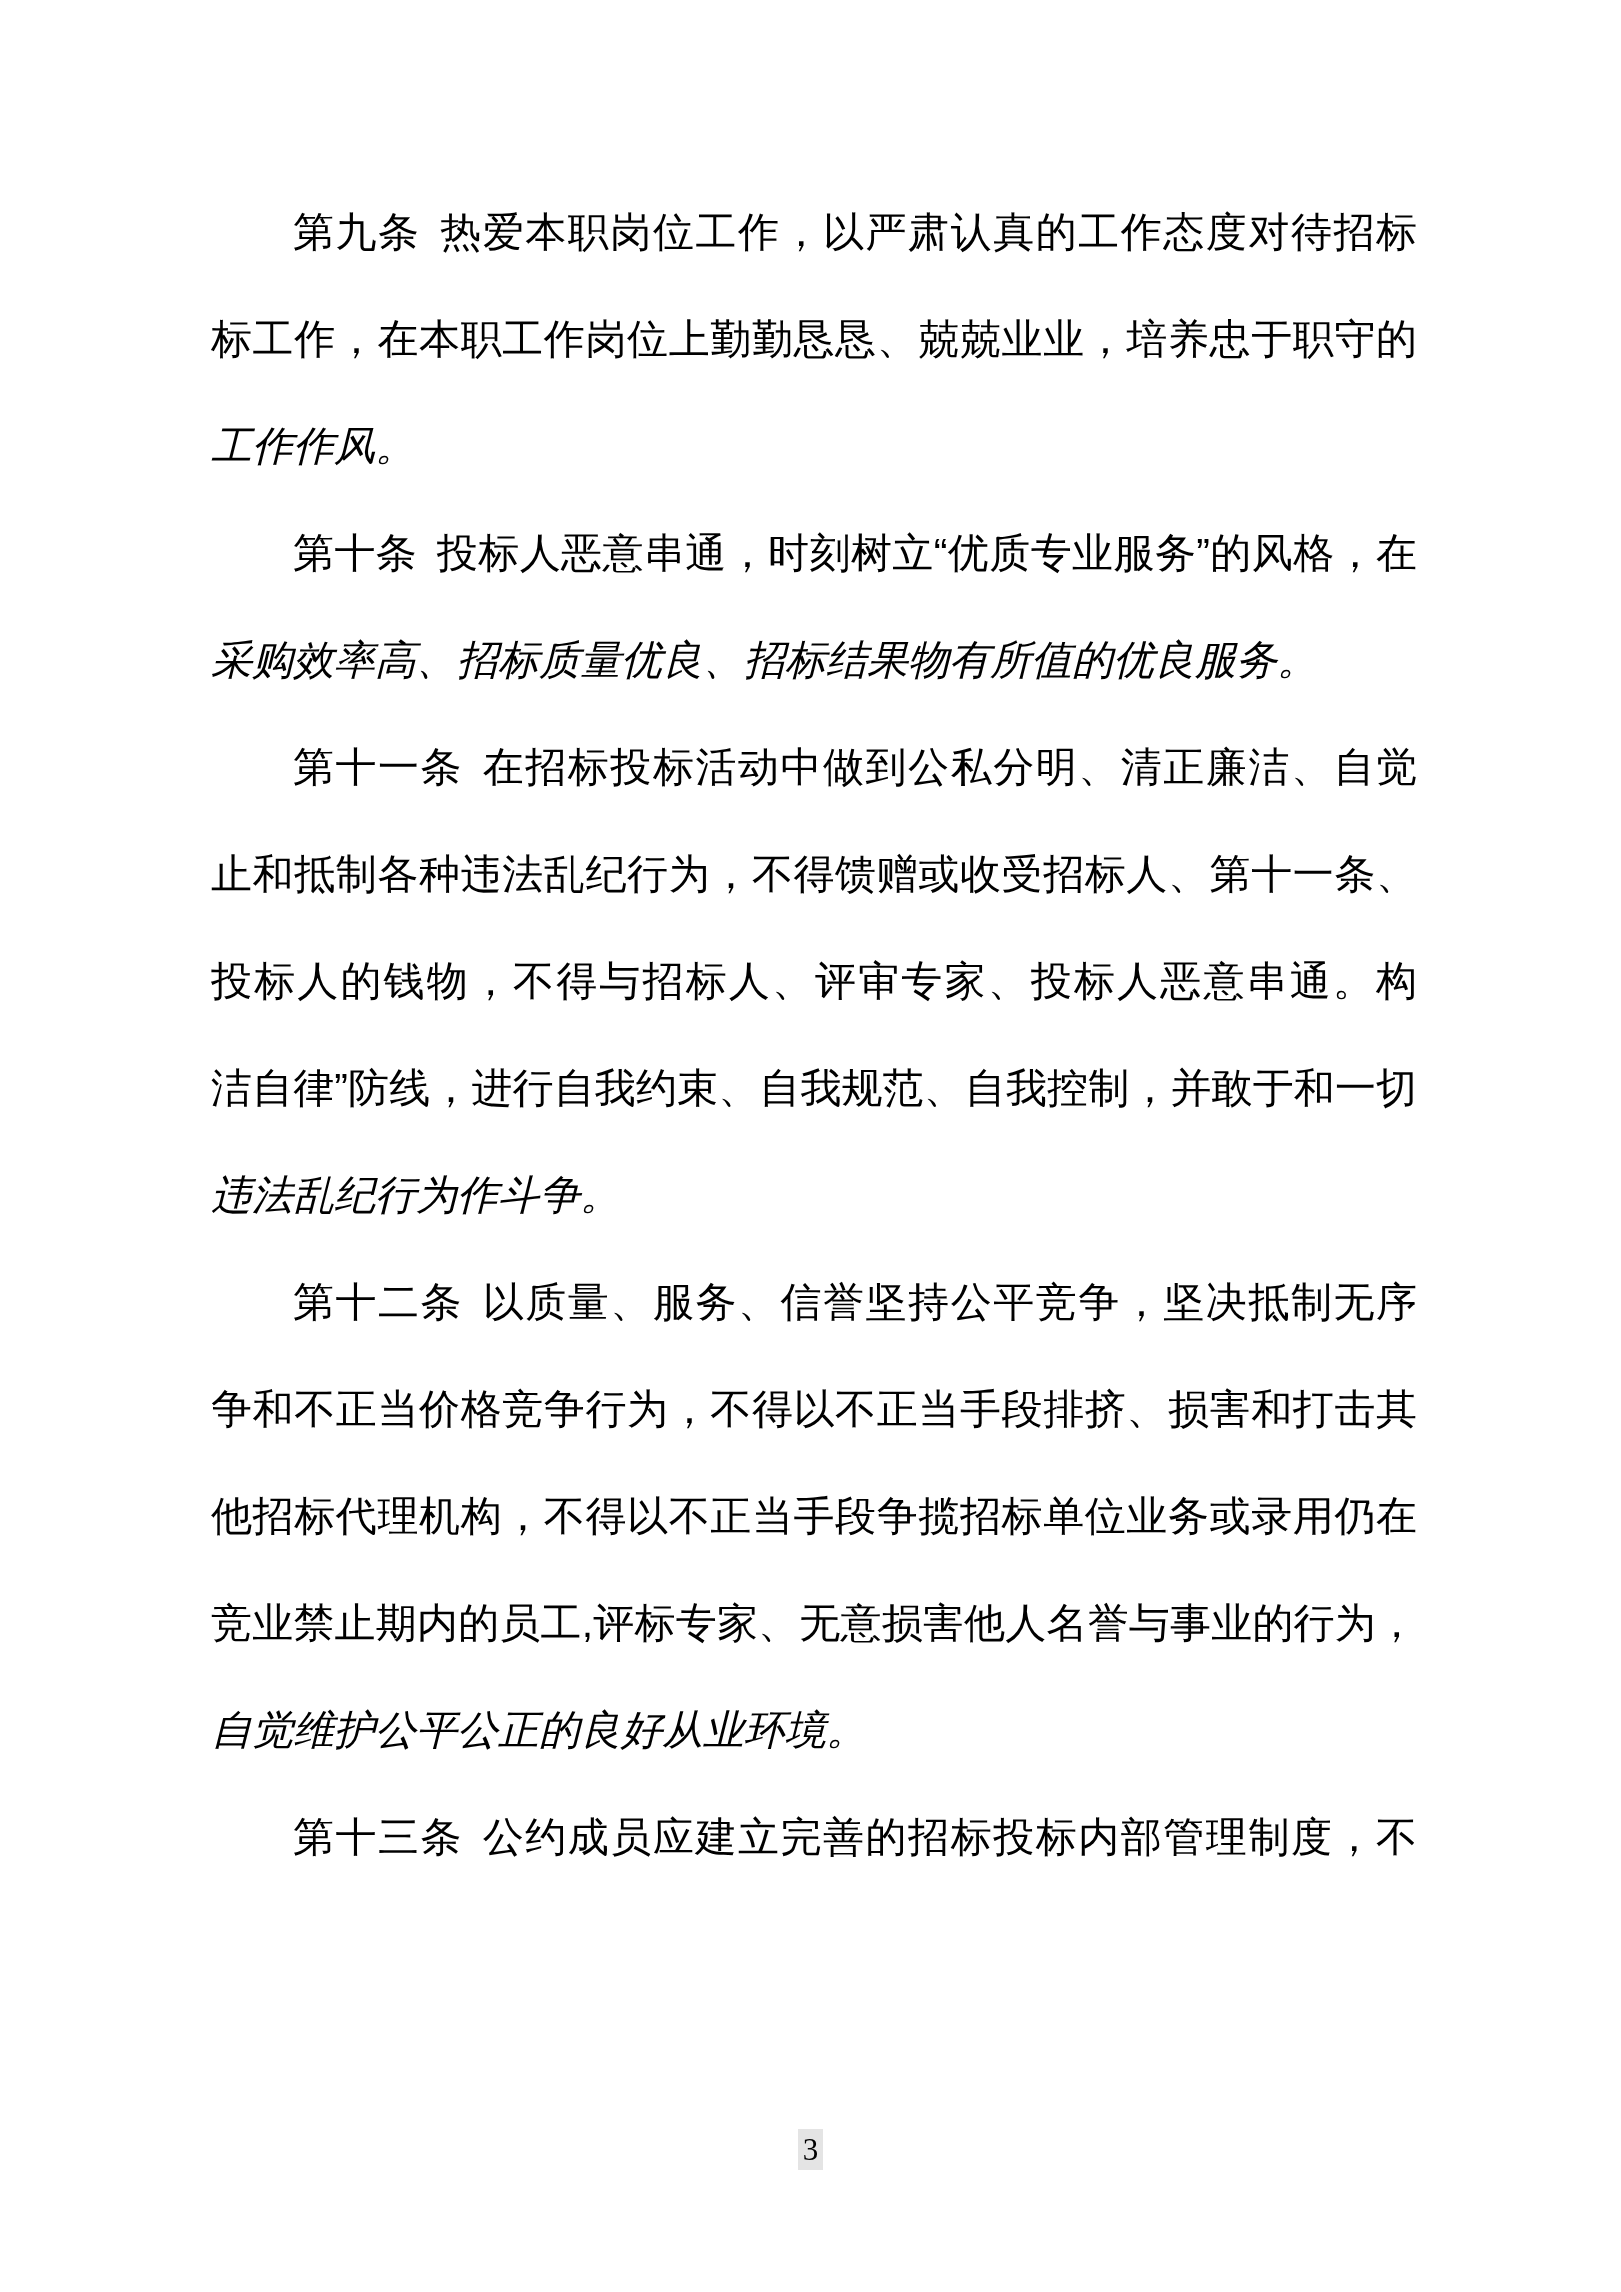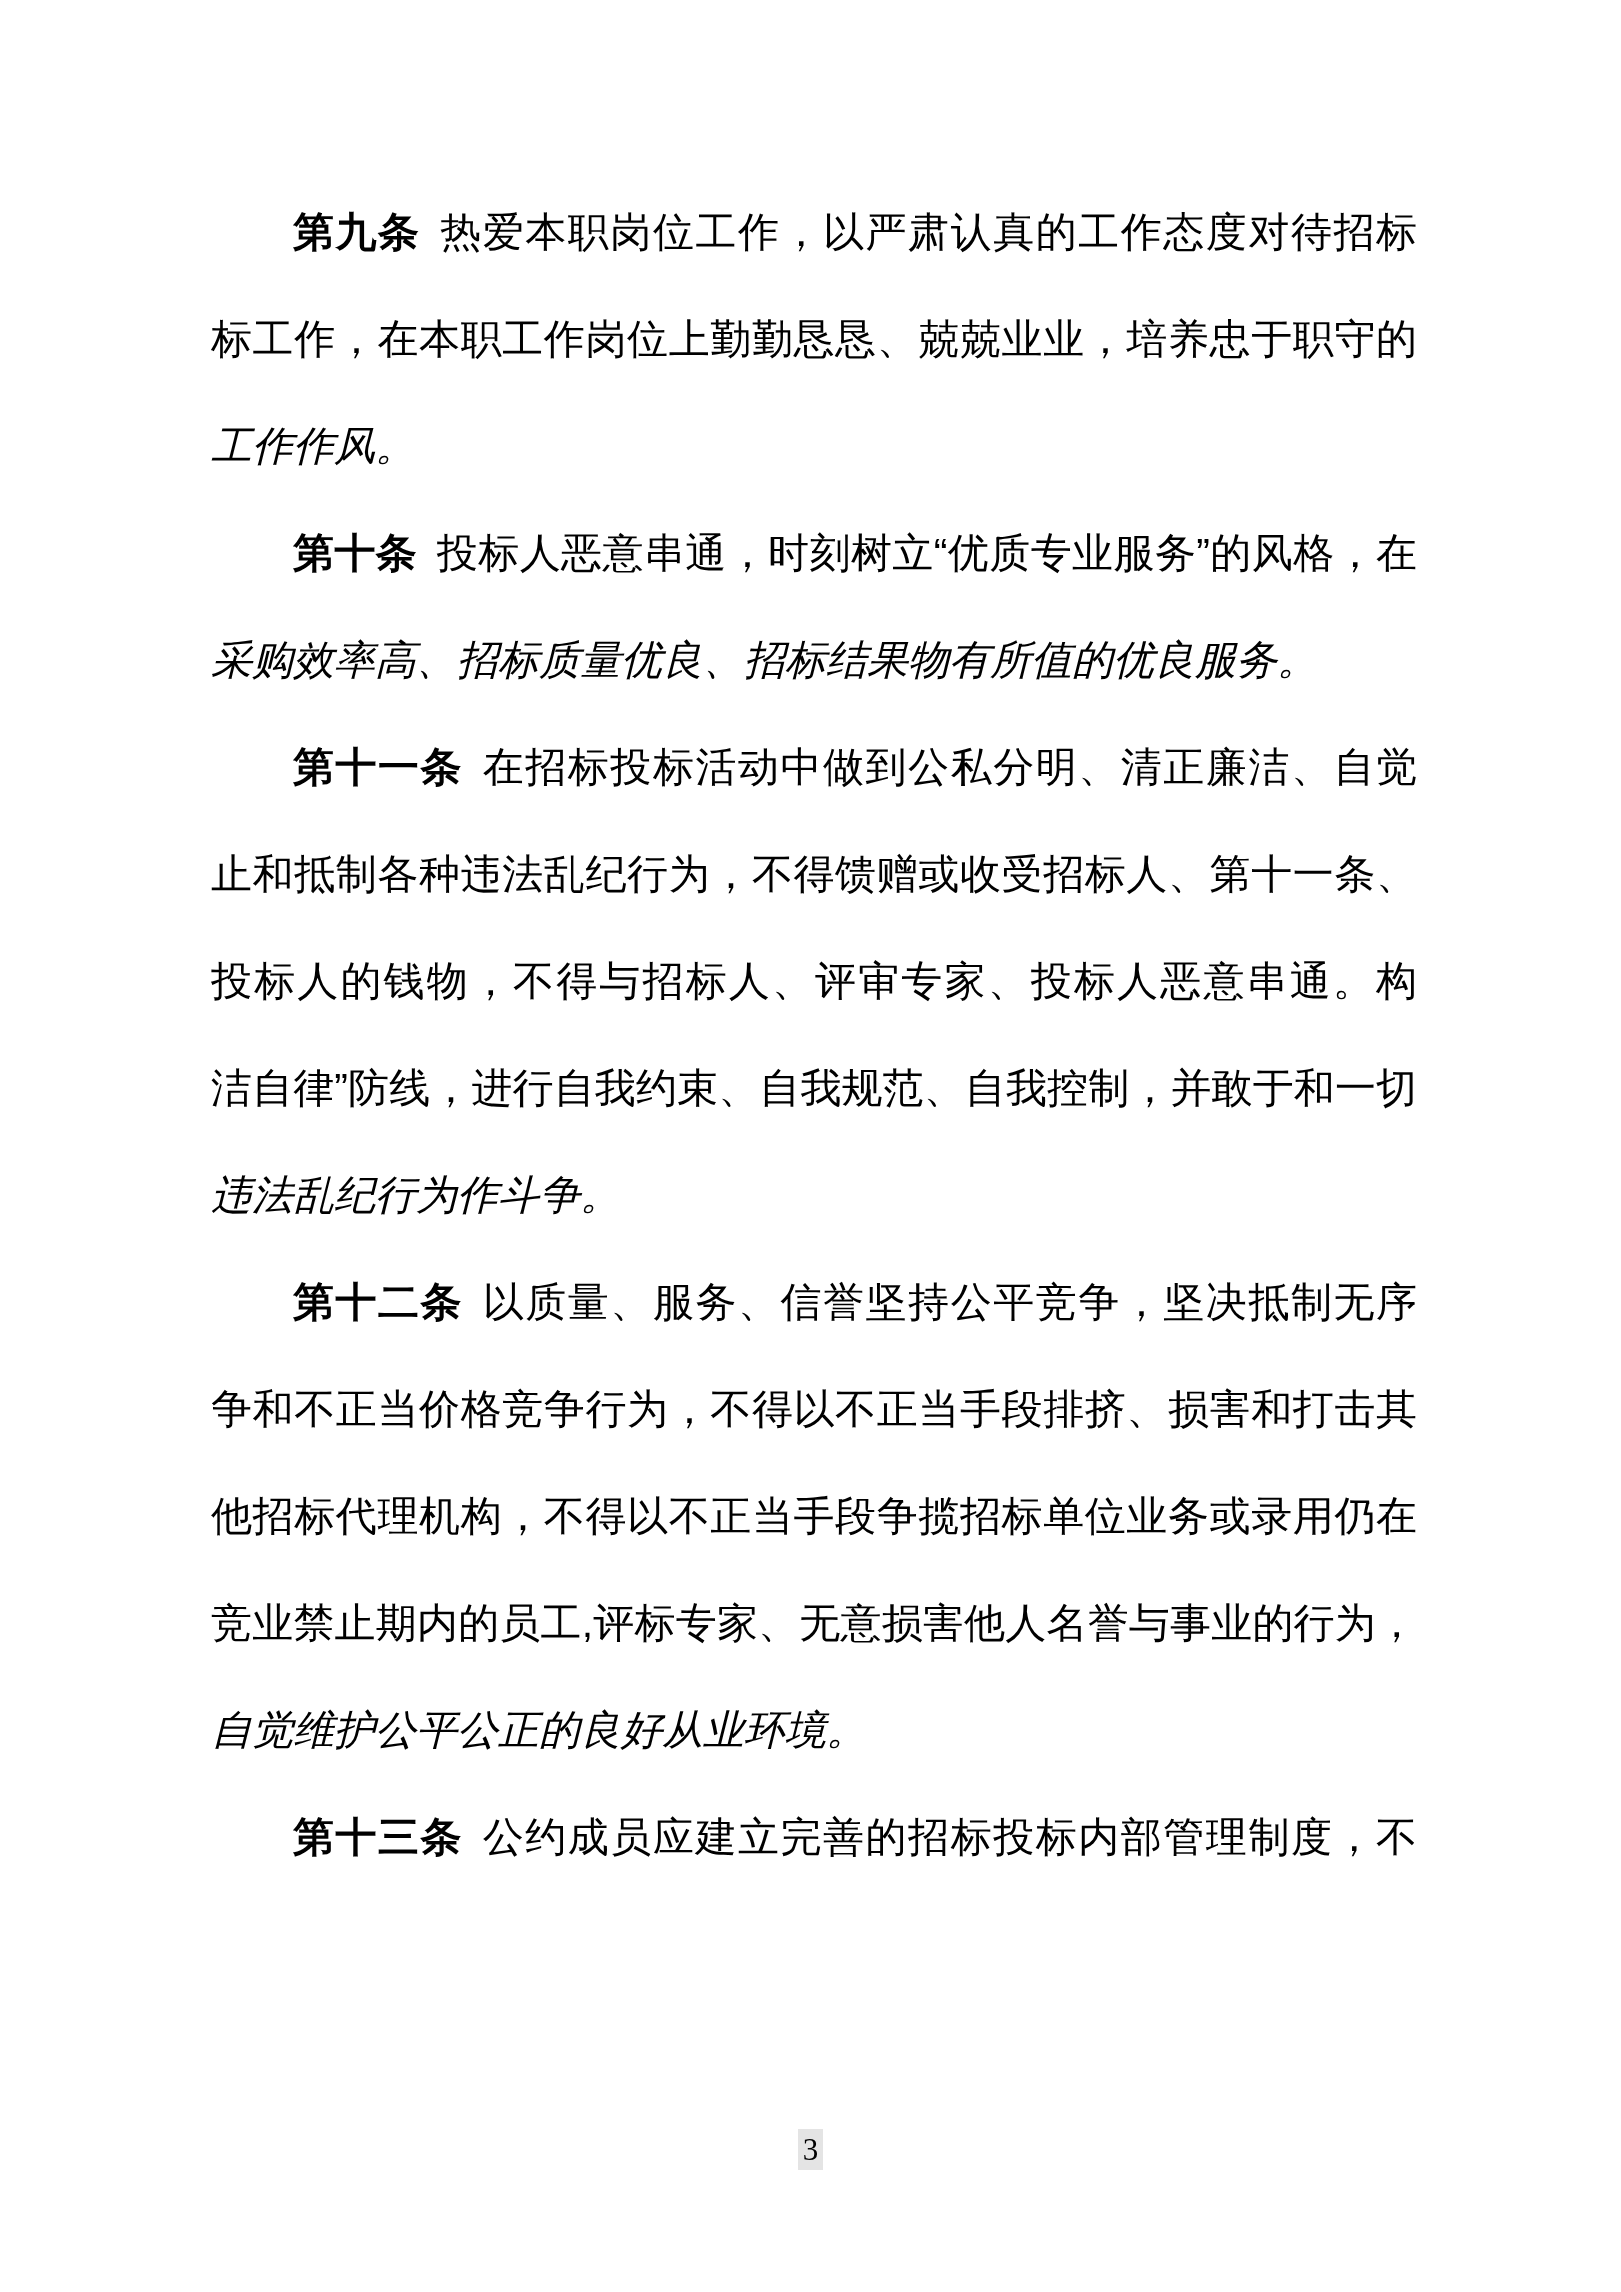"第九条" .heading { font-weight: 700 -> 400 }
